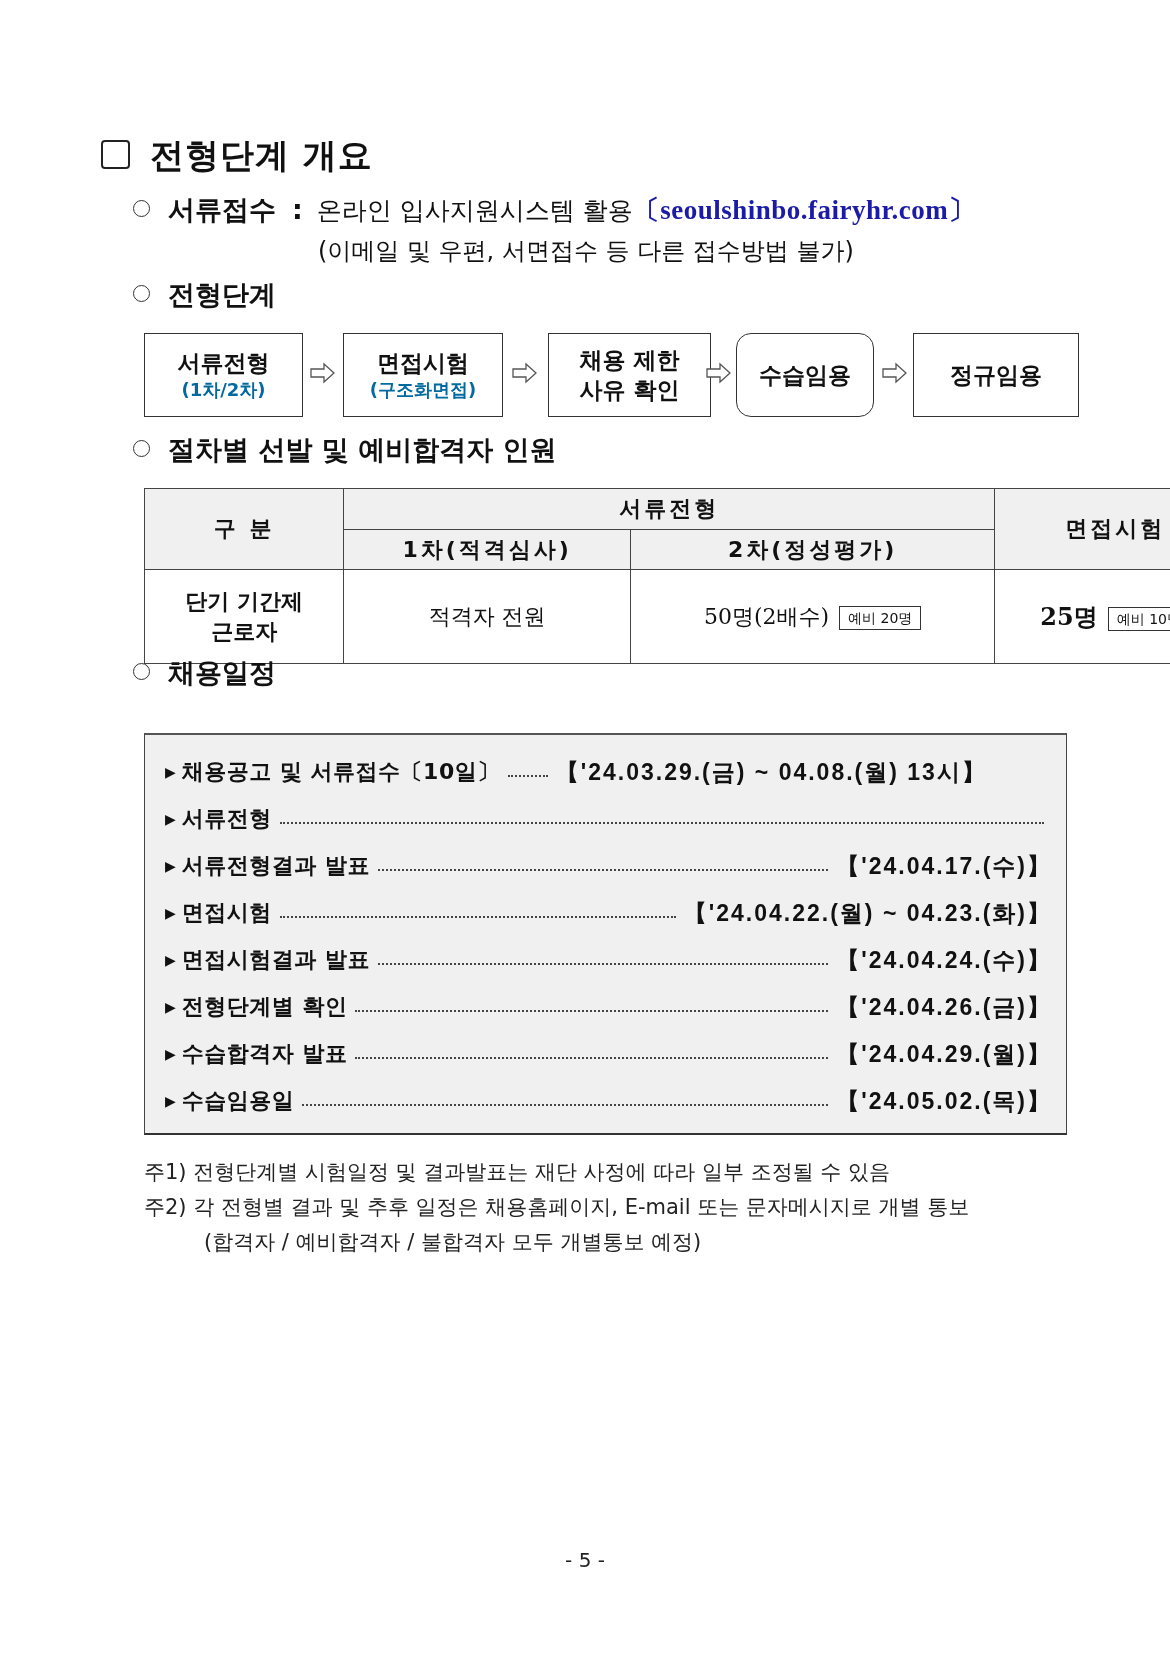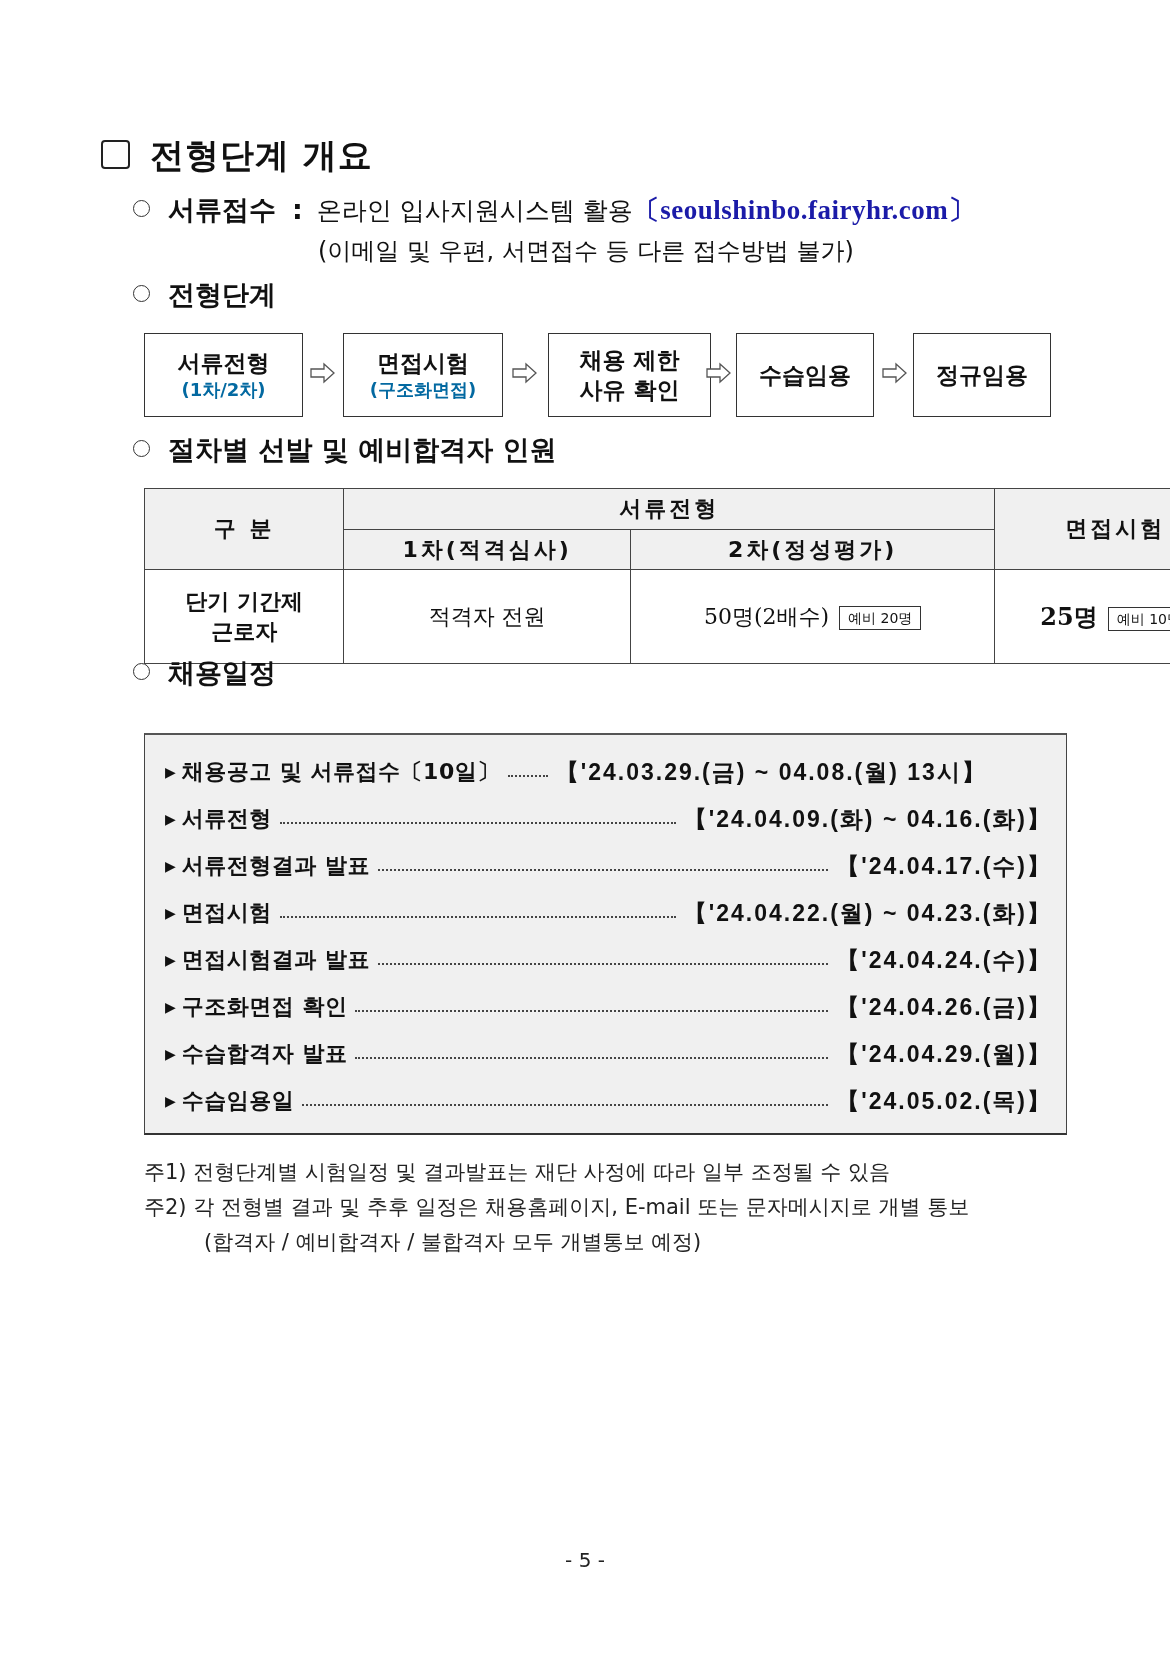"수습임용" div.step { border-radius: none -> 15px }
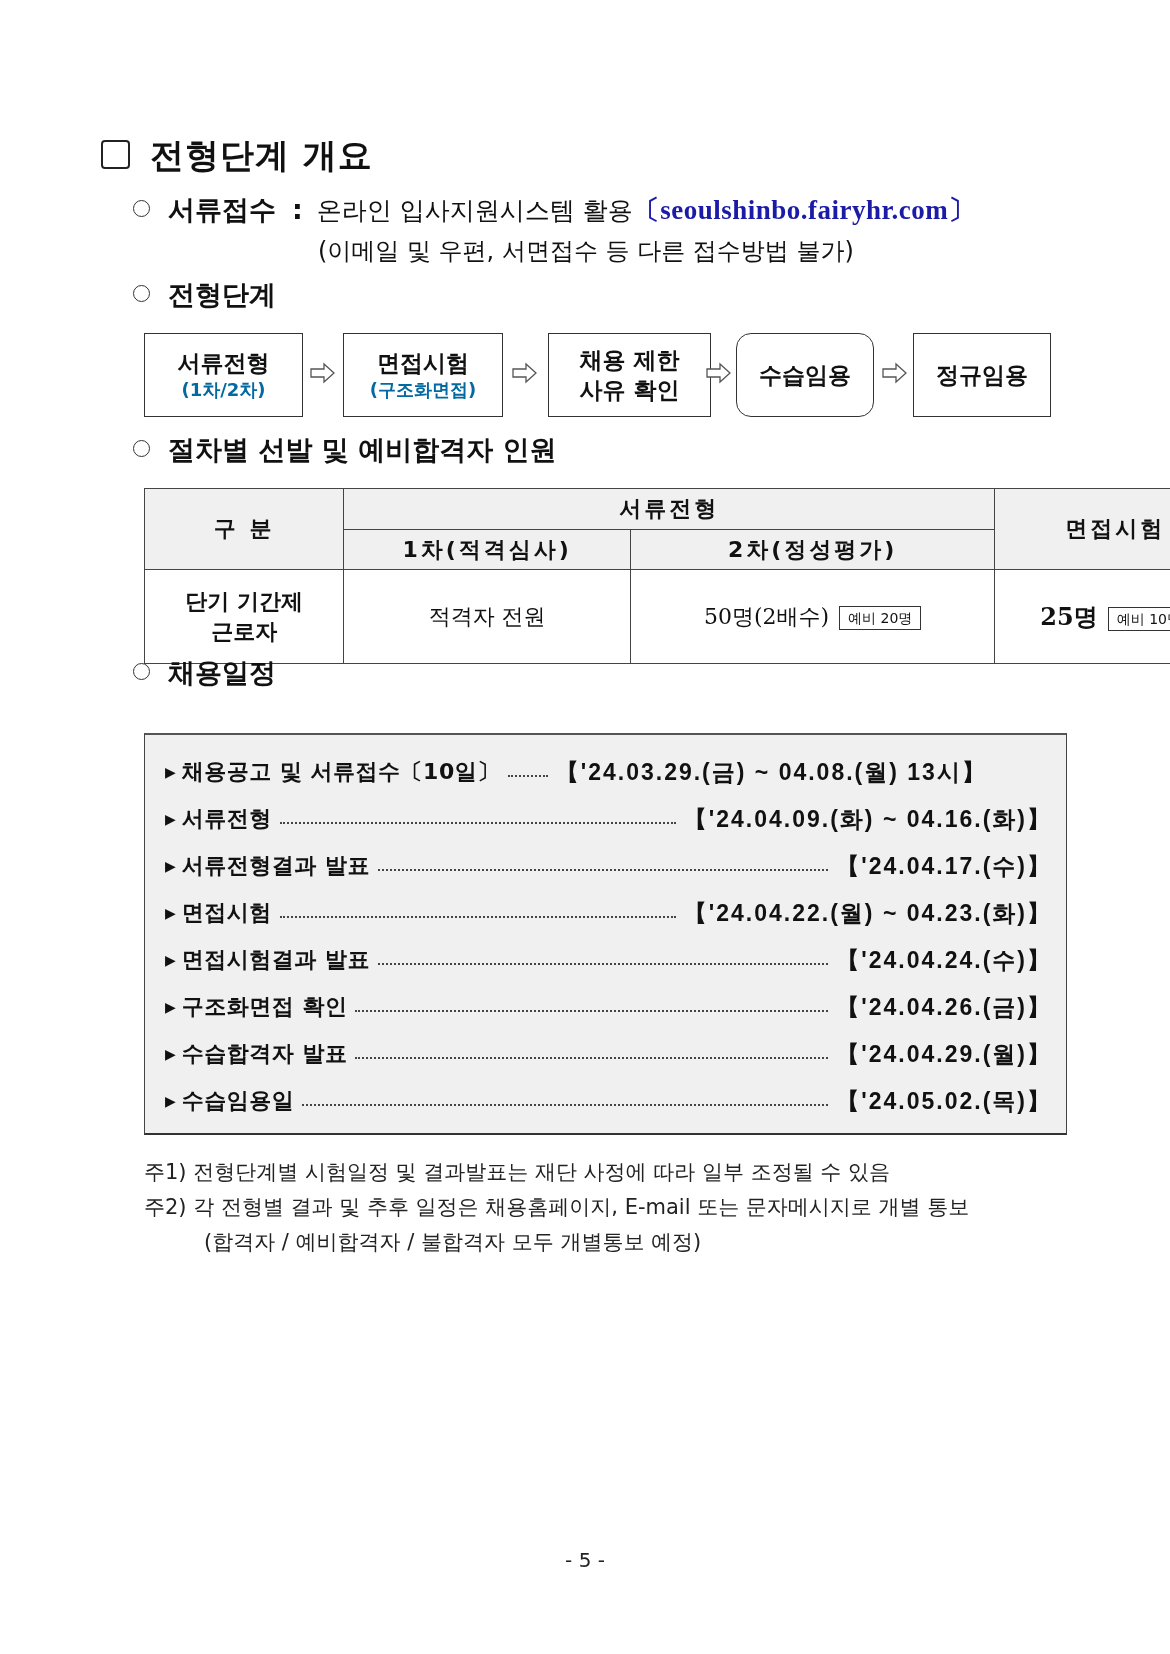"정규임용" div.step { width: 138px -> 166px }
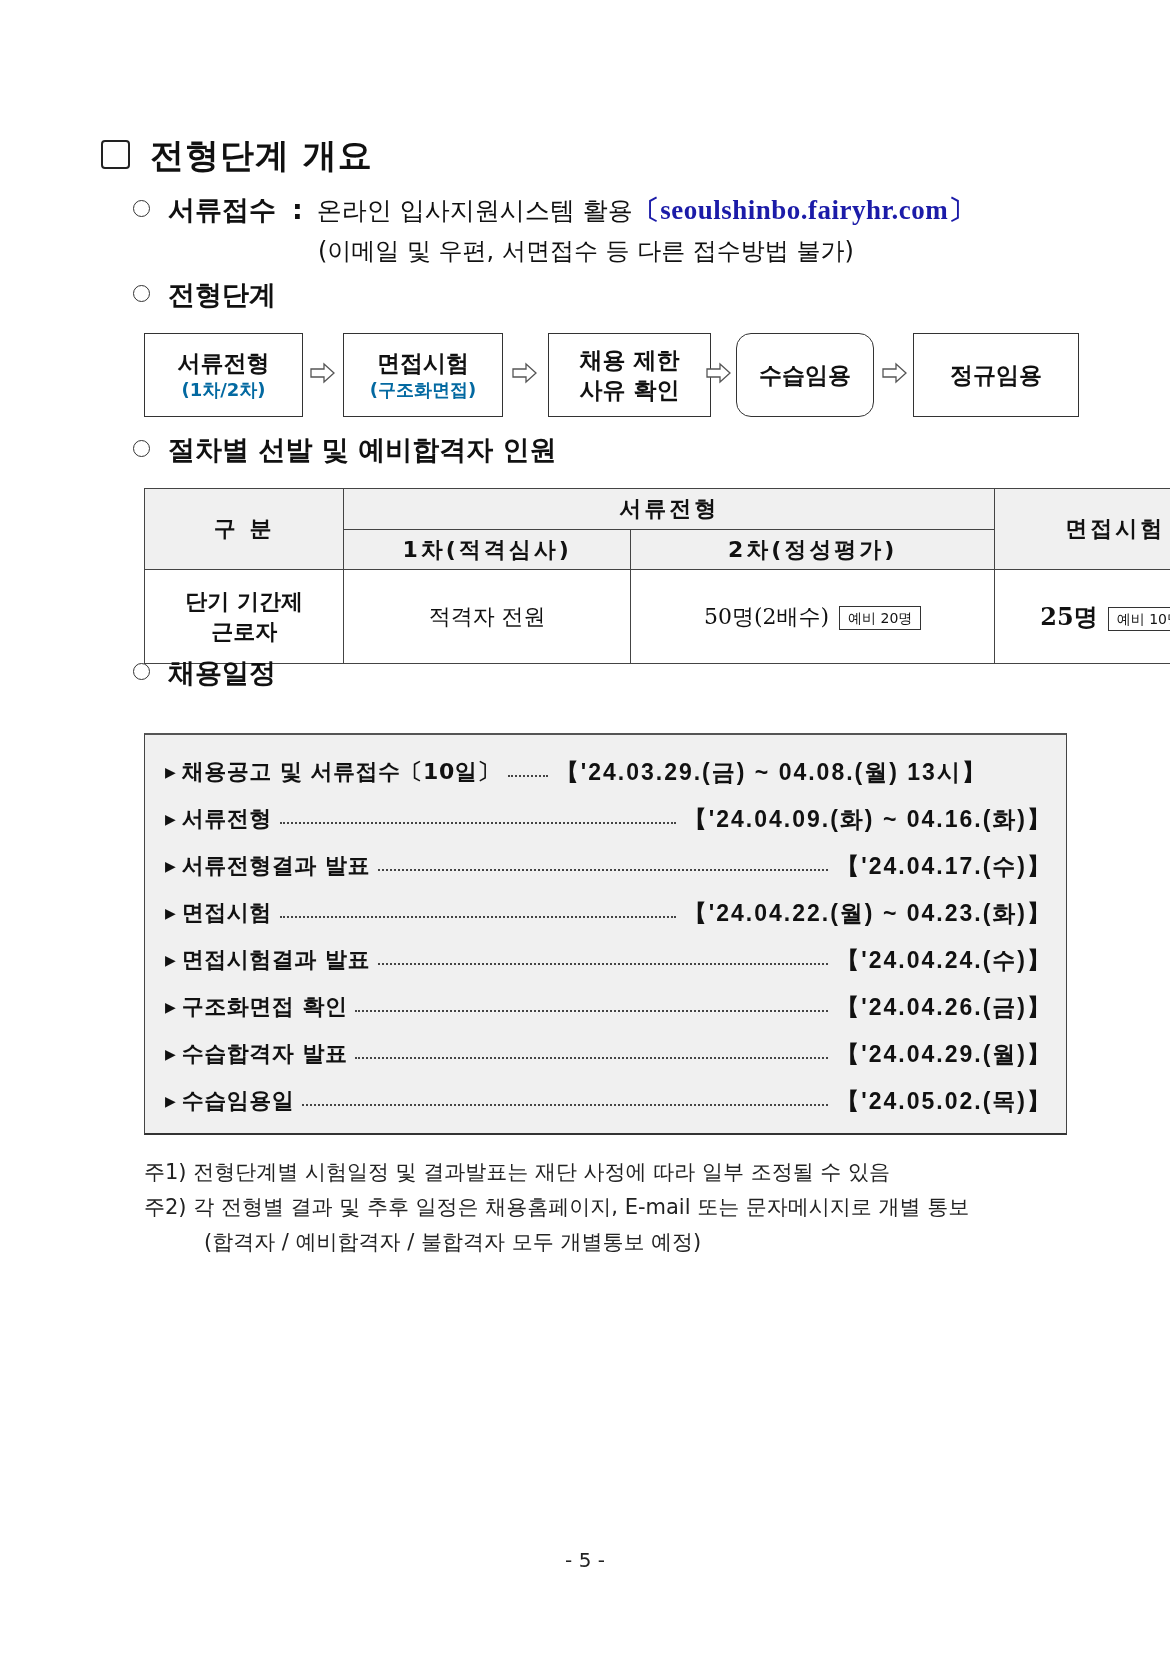"【'24.04.09.(화) ~ 04.16.(화)】" span.date { html: <span>【'24.04.09.(화) ~ 04.16.(화)】</span> -> none }
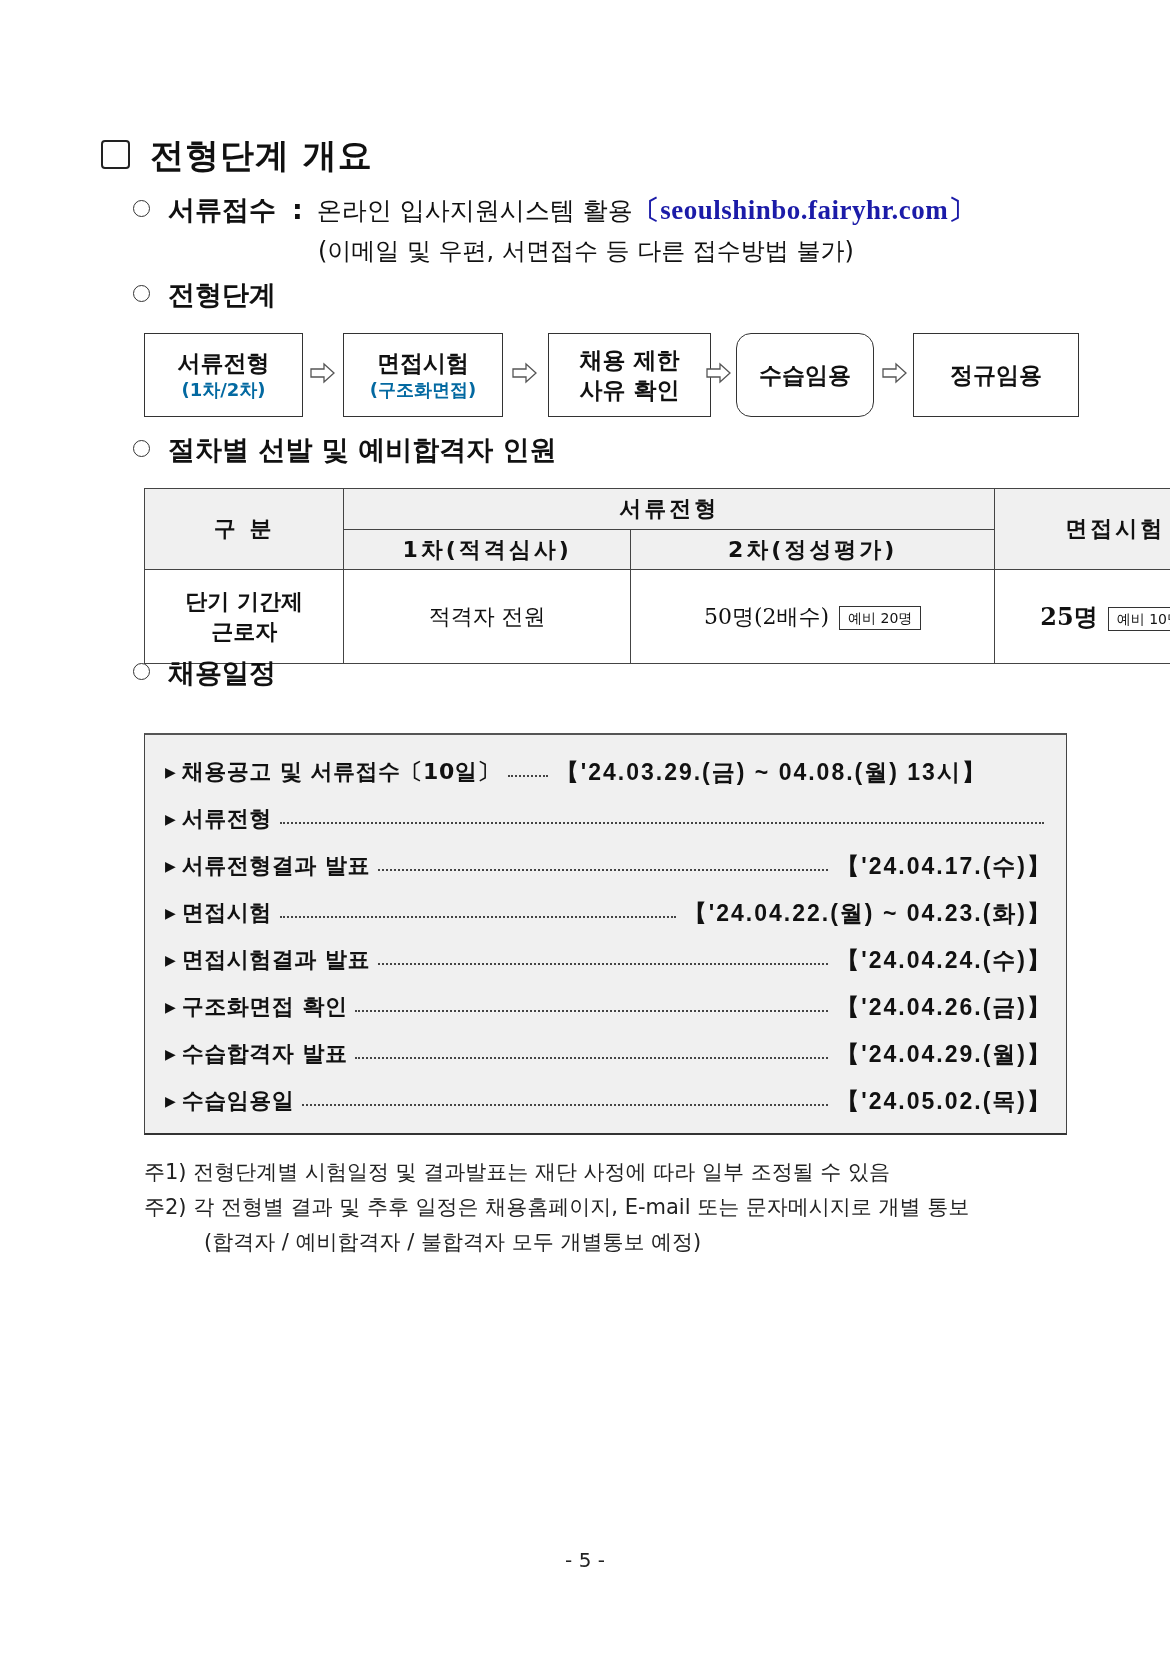"구조화면접 확인" span.lbl { text: 구조화면접 -> 전형단계별 }
